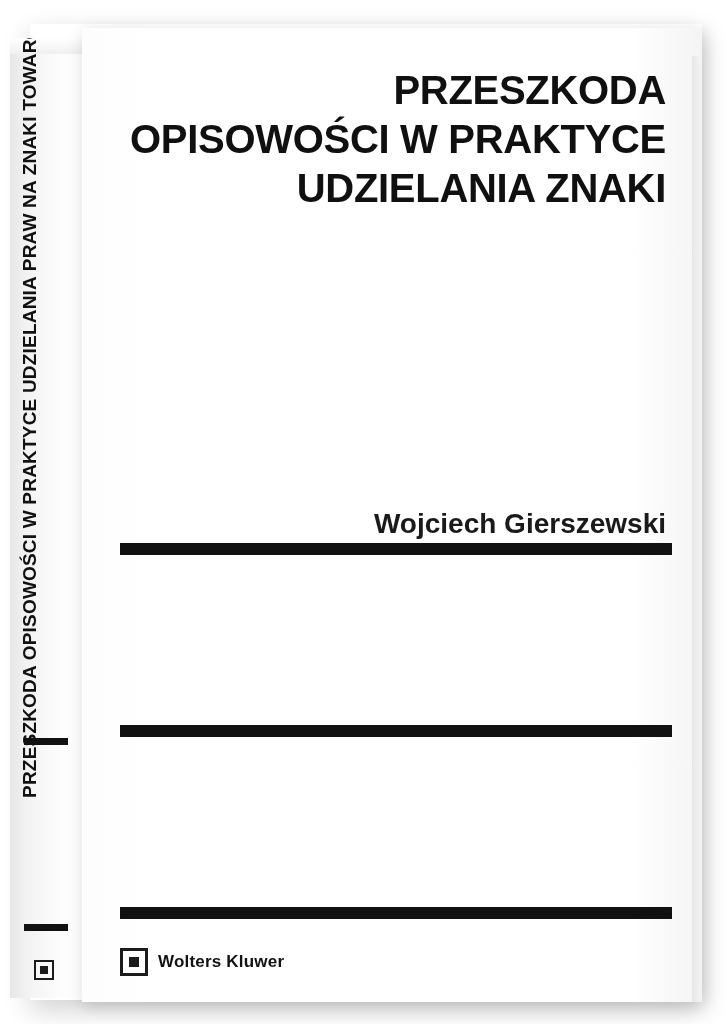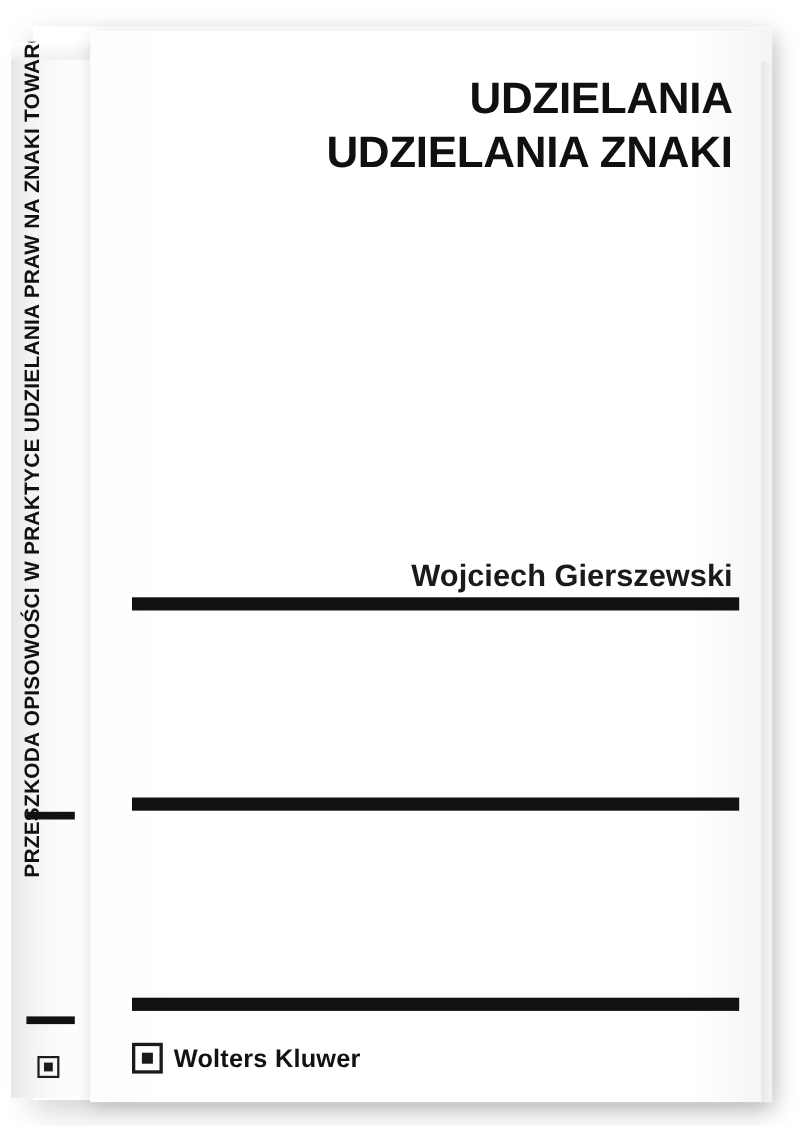"UDZIELANIA" span.line { text: UDZIELANIA -> PRZESZKODA }
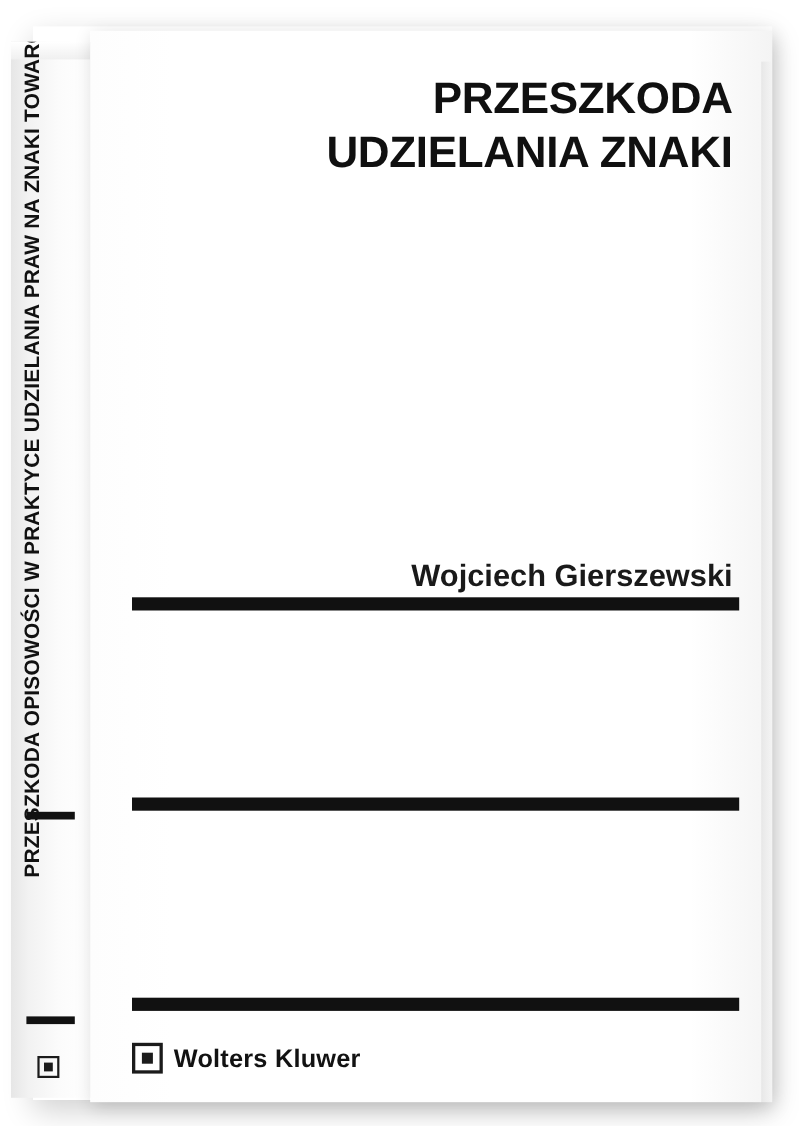"OPISOWOŚCI W PRAKTYCE" span.line { html: none -> <span>OPISOWOŚCI W PRAKTYCE</span> }
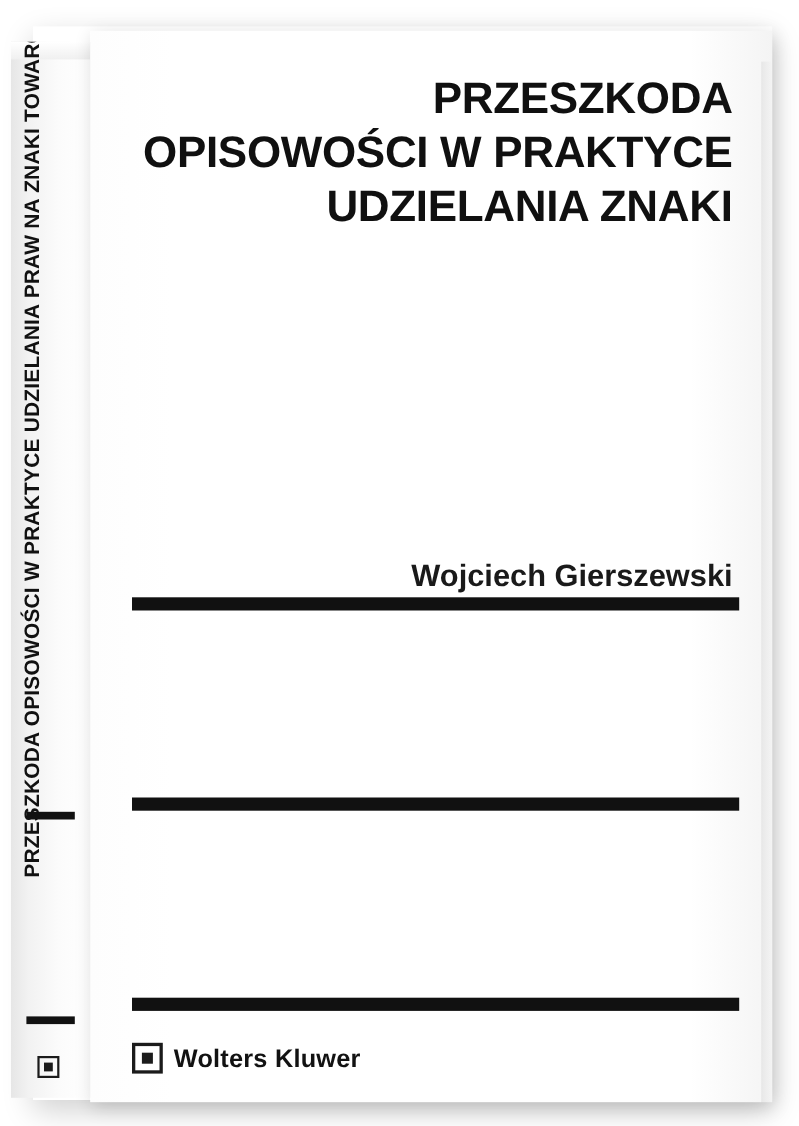"Wolters Kluwer" .publisher-name { font-size: 23px -> 17px }
